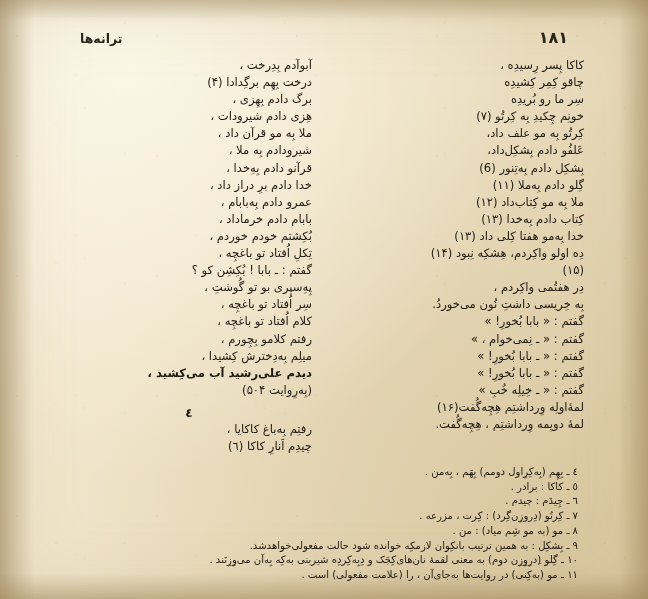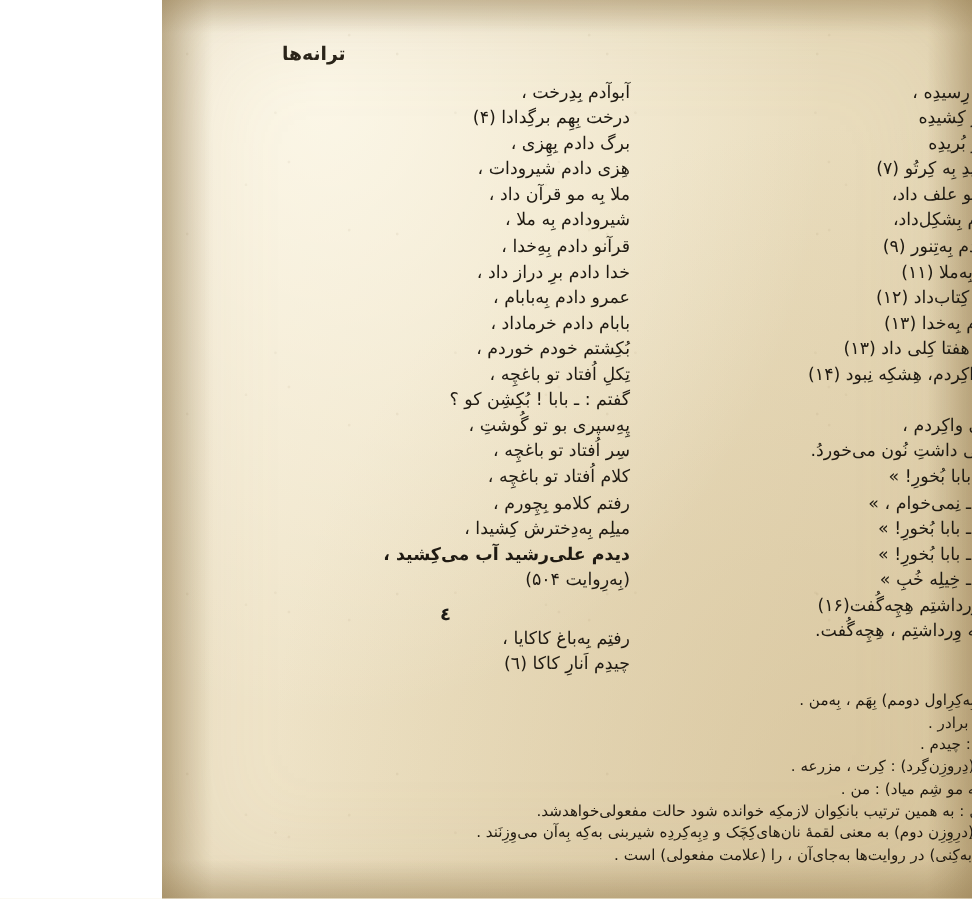"ترانه‌ها" #page { width: 540px -> 648px }
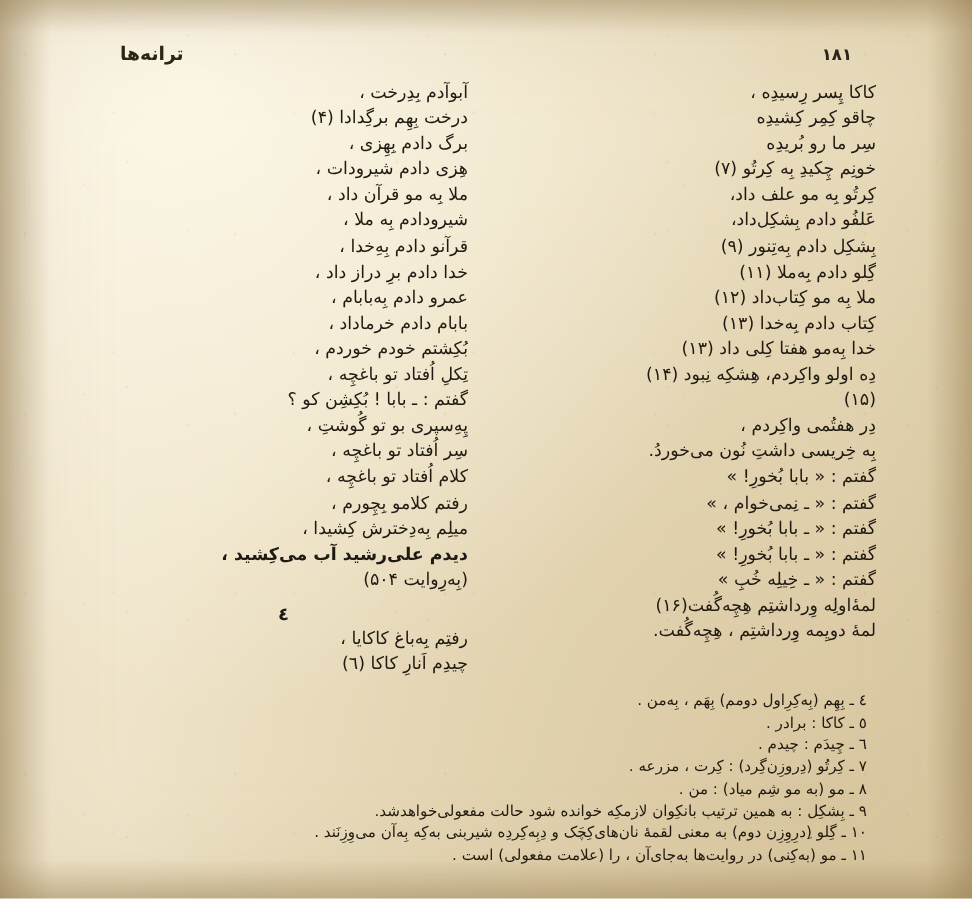"۱۸۱" .header-folio { font-size: 11px -> 16px }
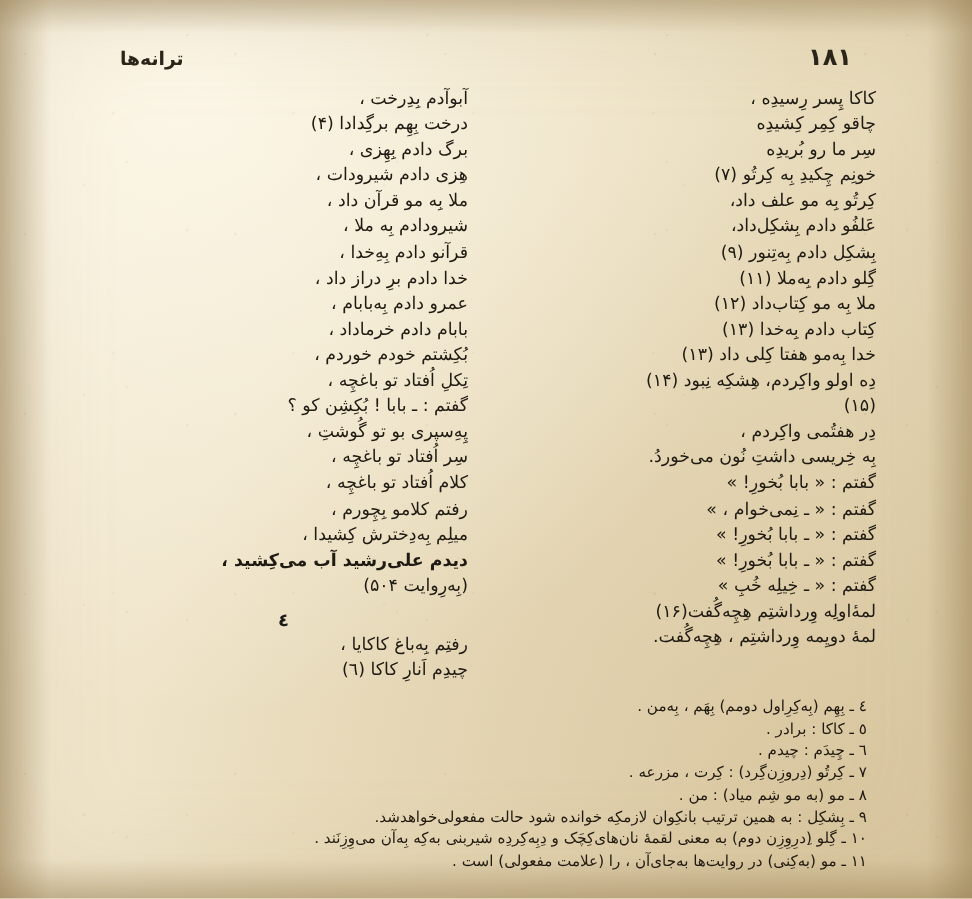"بِشکِل دادم بِه‌تِنور (۹)" div.line { text: ۹ -> 6 }
